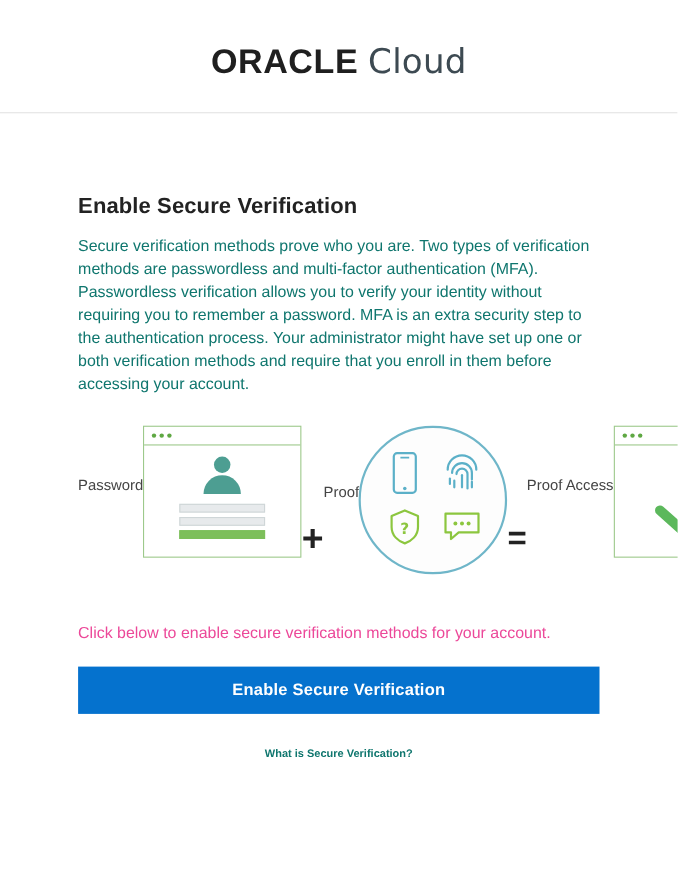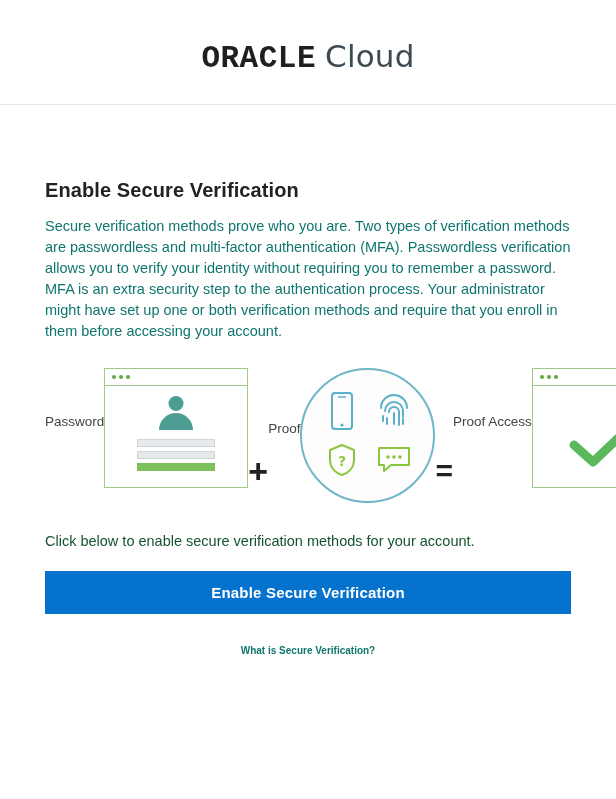"ORACLE" .logo-oracle { font-family: Liberation Mono, monospace -> Liberation Sans, sans-serif }
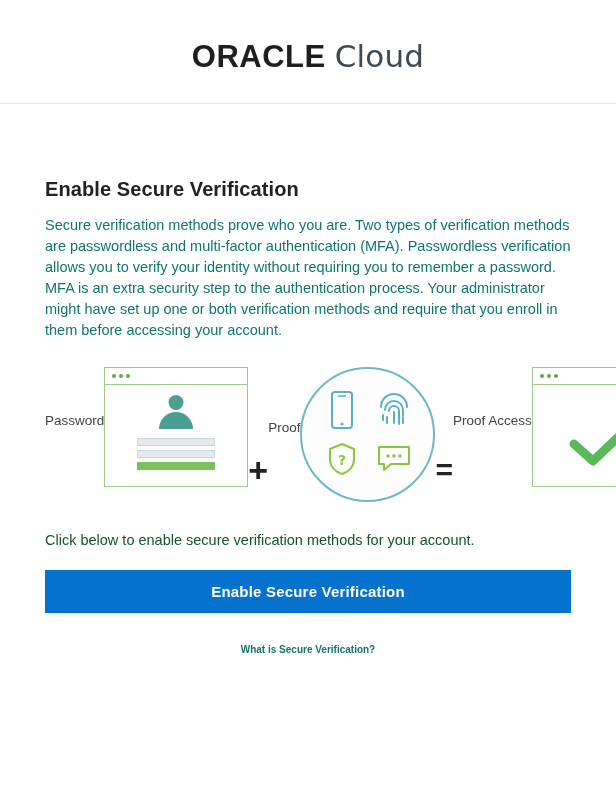"Enable Secure Verification" .content { padding: 0 45px -> 0 71px }
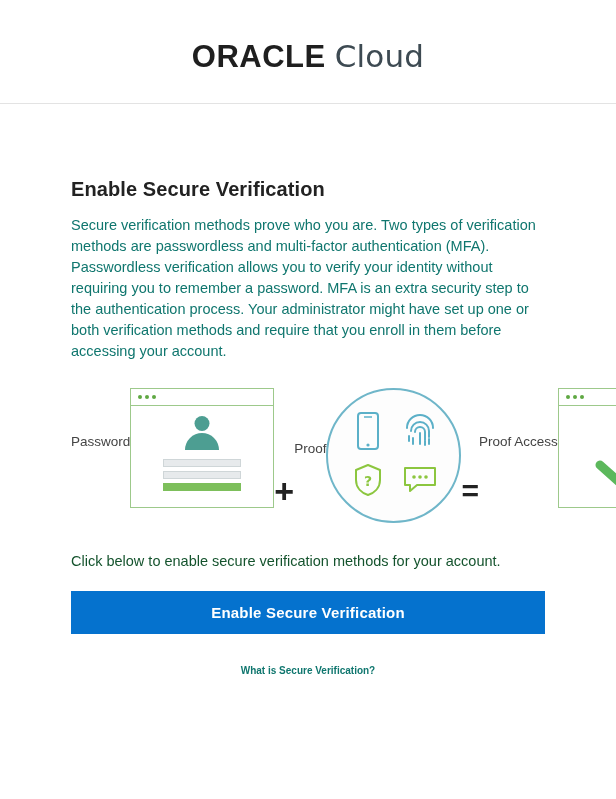"Click below to enable secure" p.cta-text { color: #14532d -> #ec4899; margin: 30px 0 0 0 -> 46px 0 0 0 }
